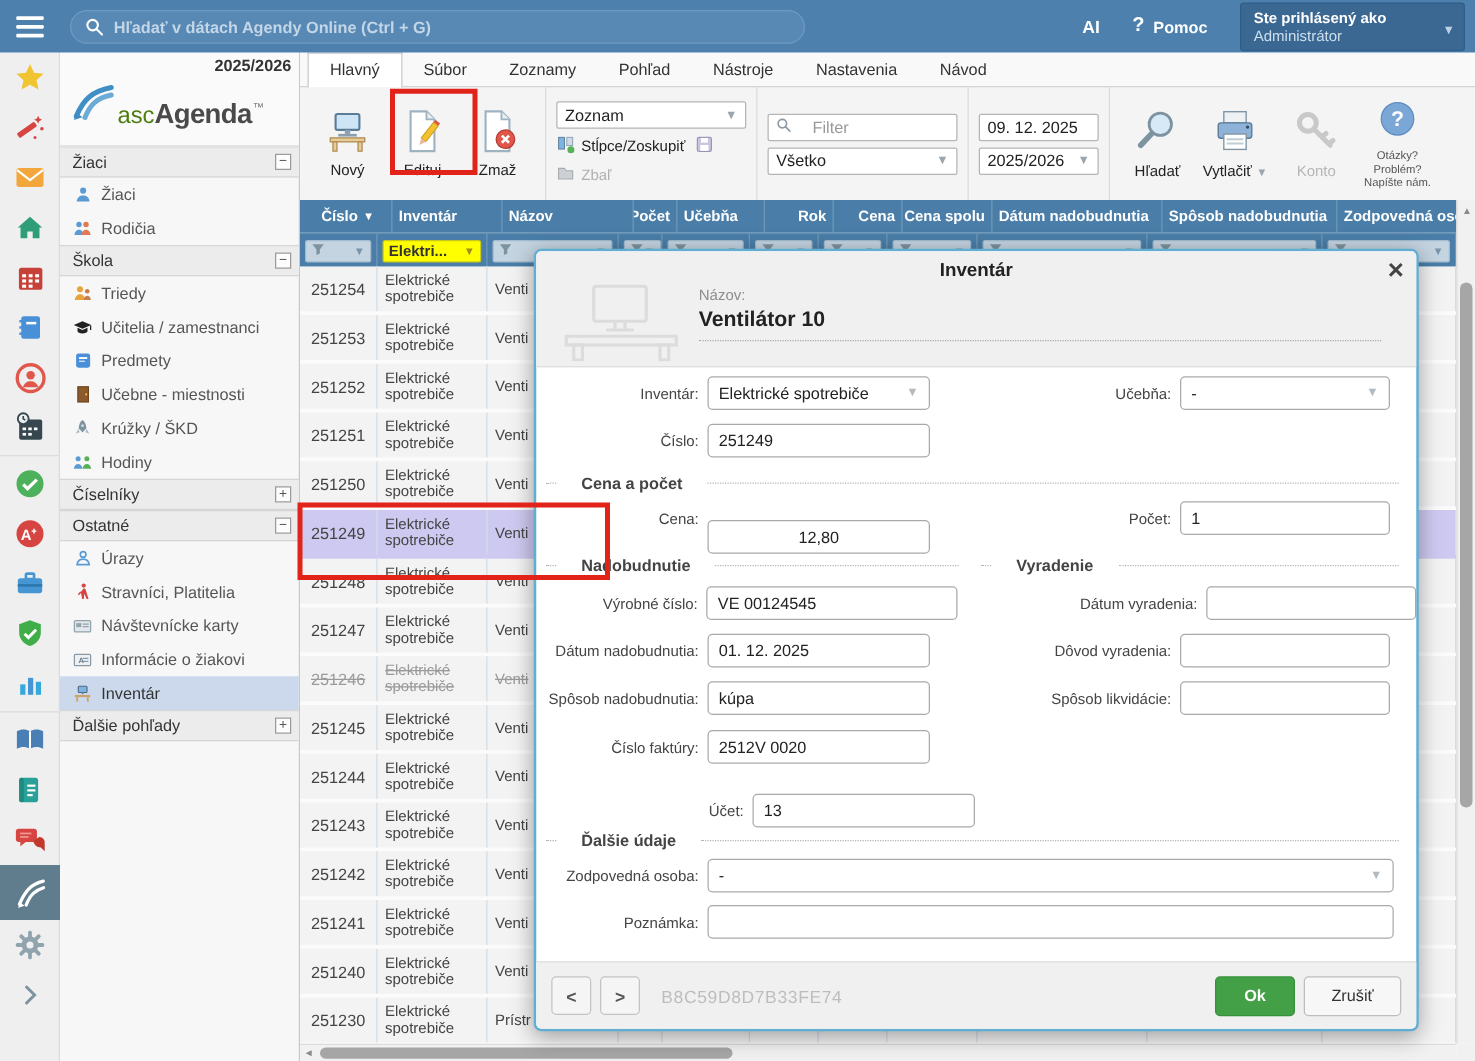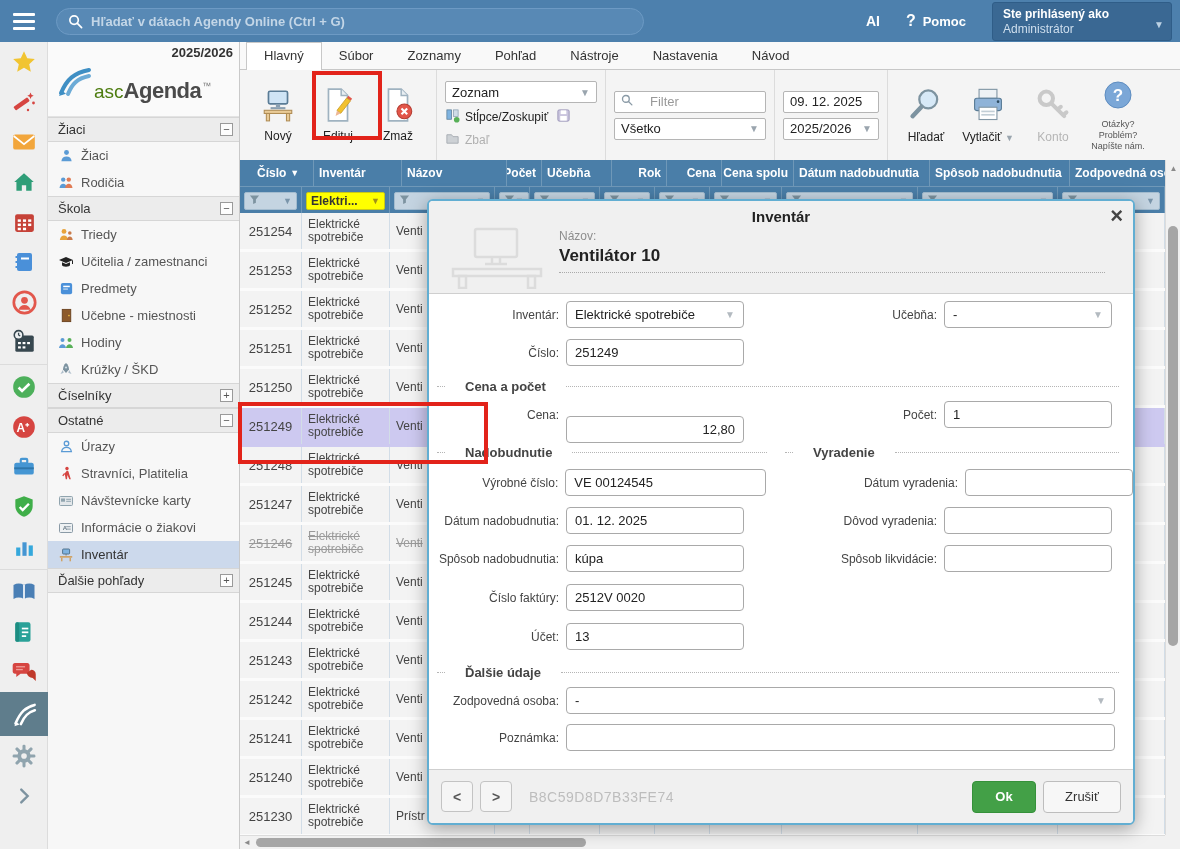"Hodiny" div.m-item { order: before "Krúžky / ŠKD" -> after "Krúžky / ŠKD" }
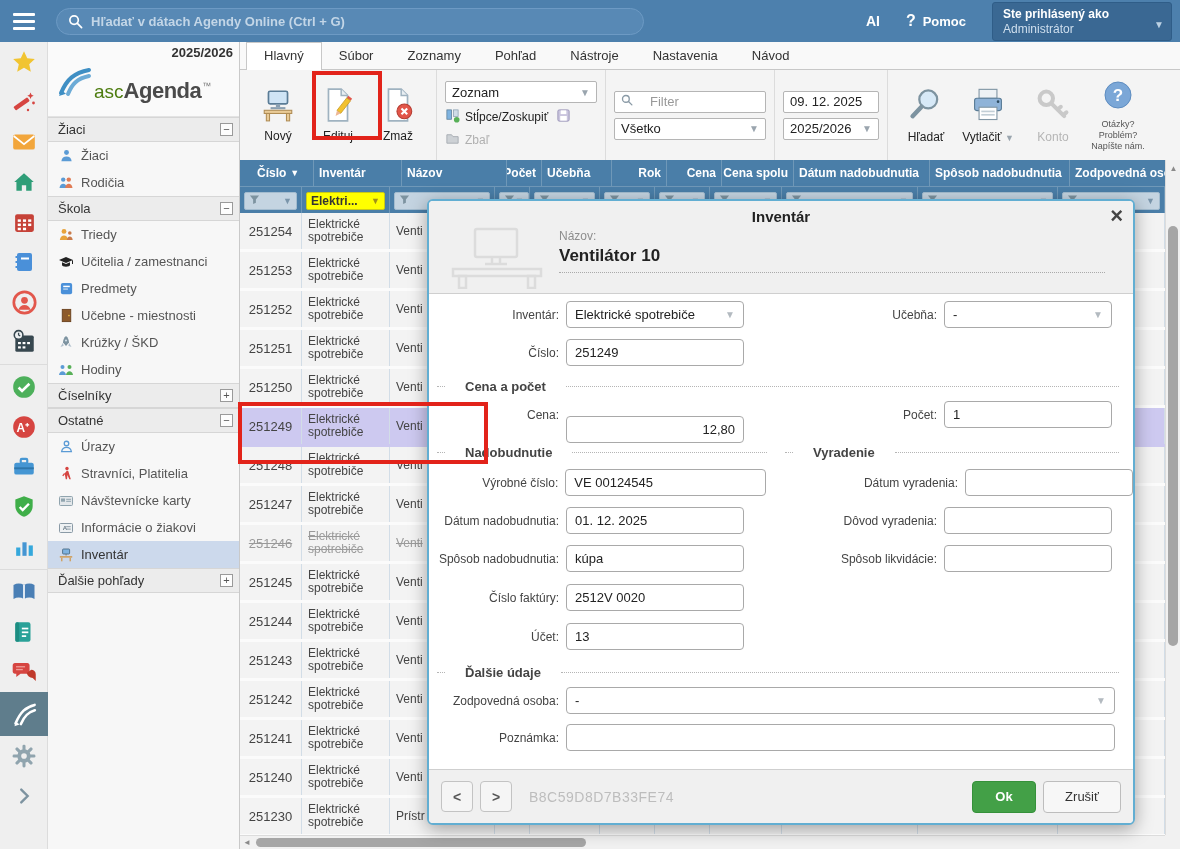"12,80" .finput.ra { text-align: right -> center }
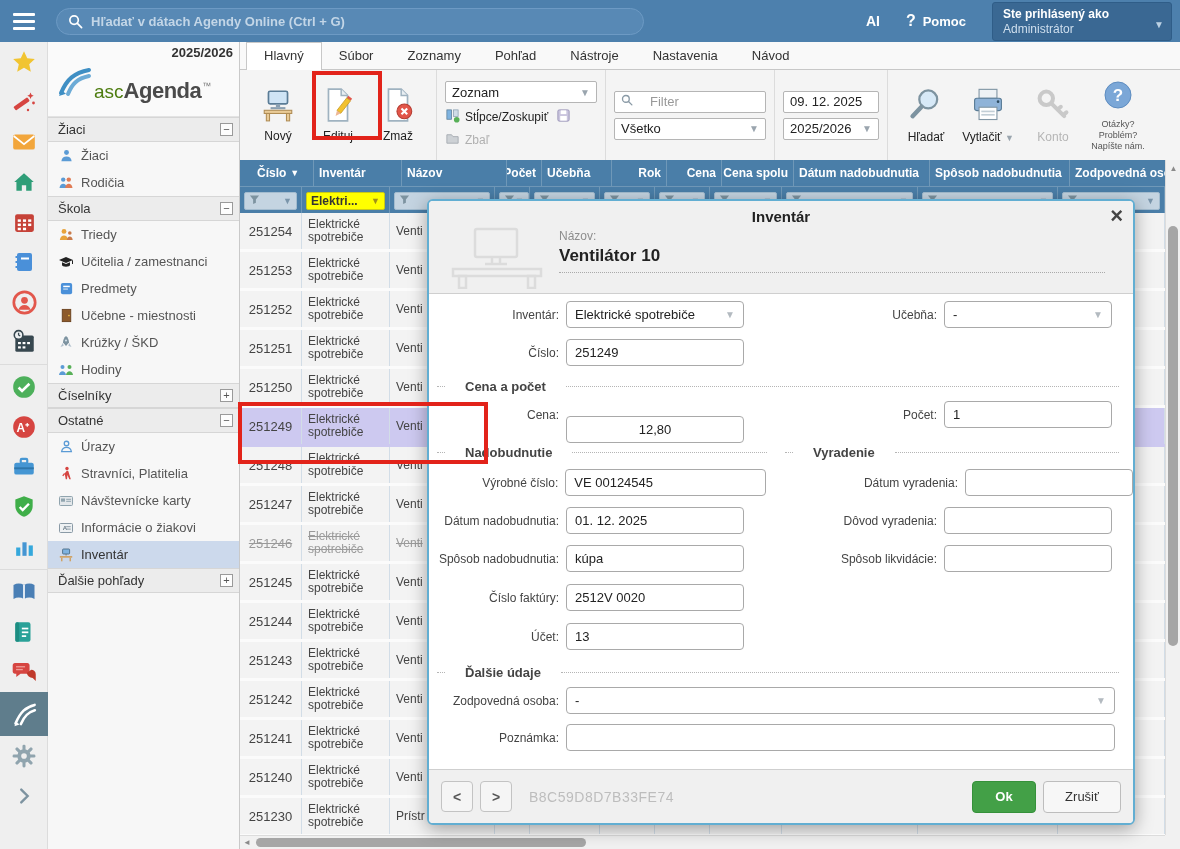"Účet:" div.frow { padding-left: none -> 36px; top: 330px -> 342px }
